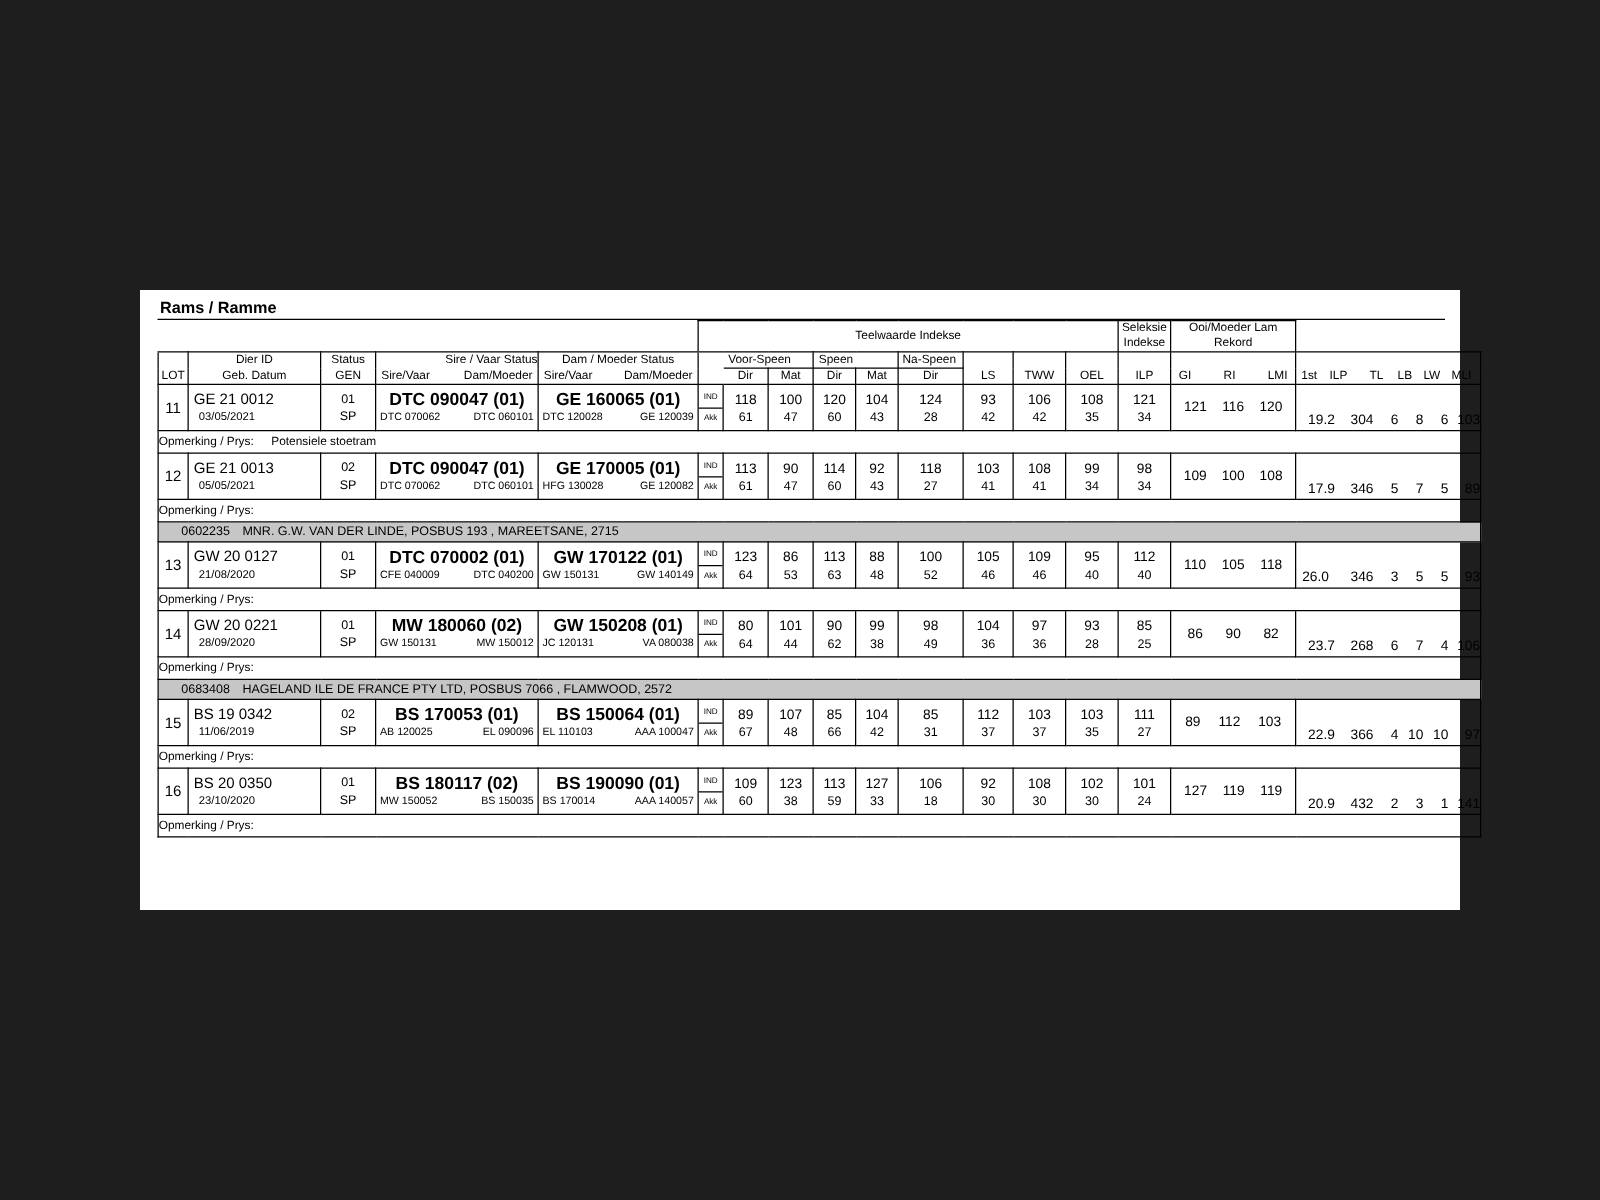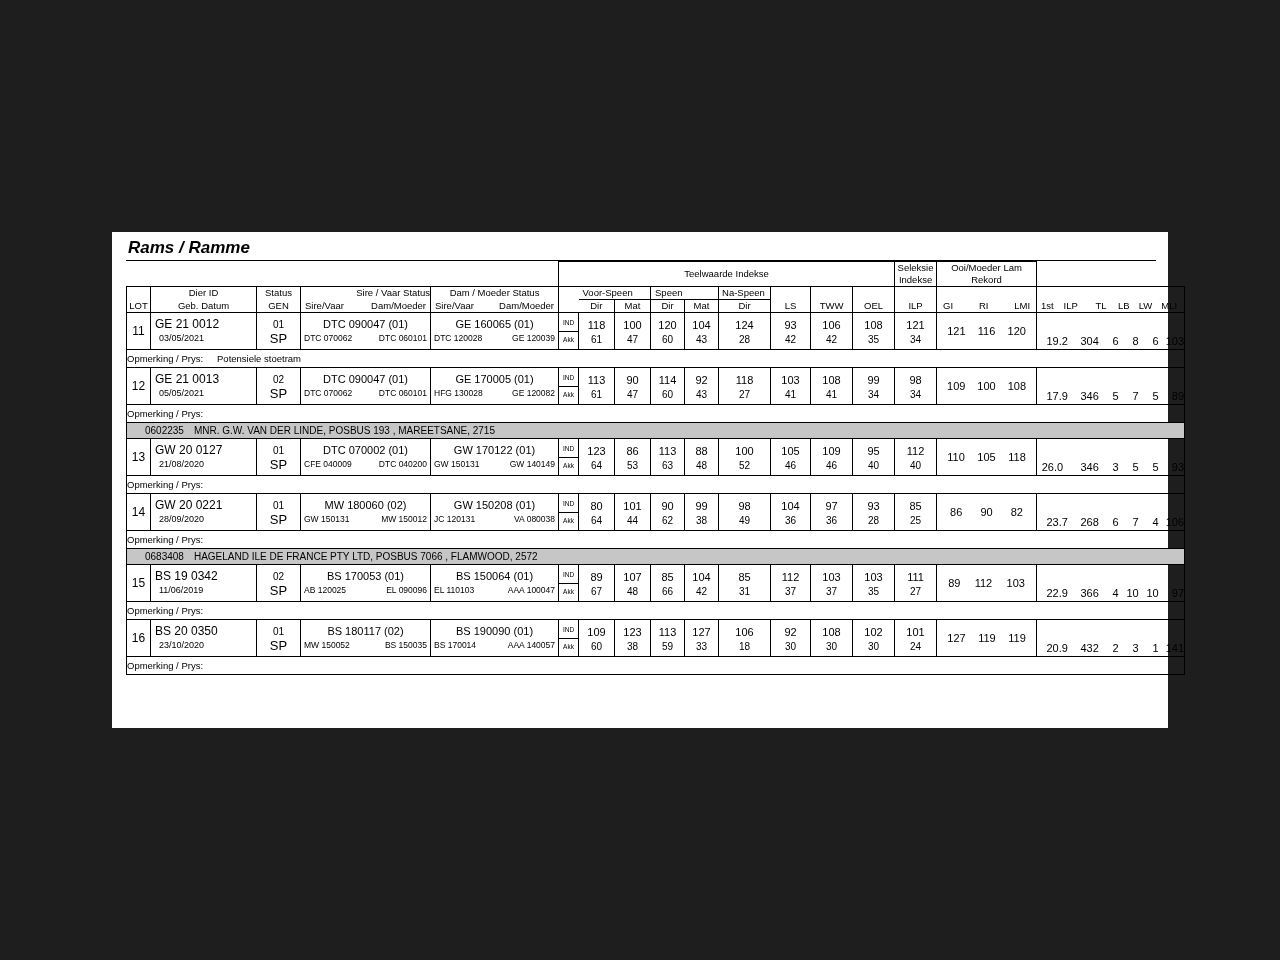"Rams / Ramme" .title { font-size: 17px -> 13px; font-style: italic -> none }
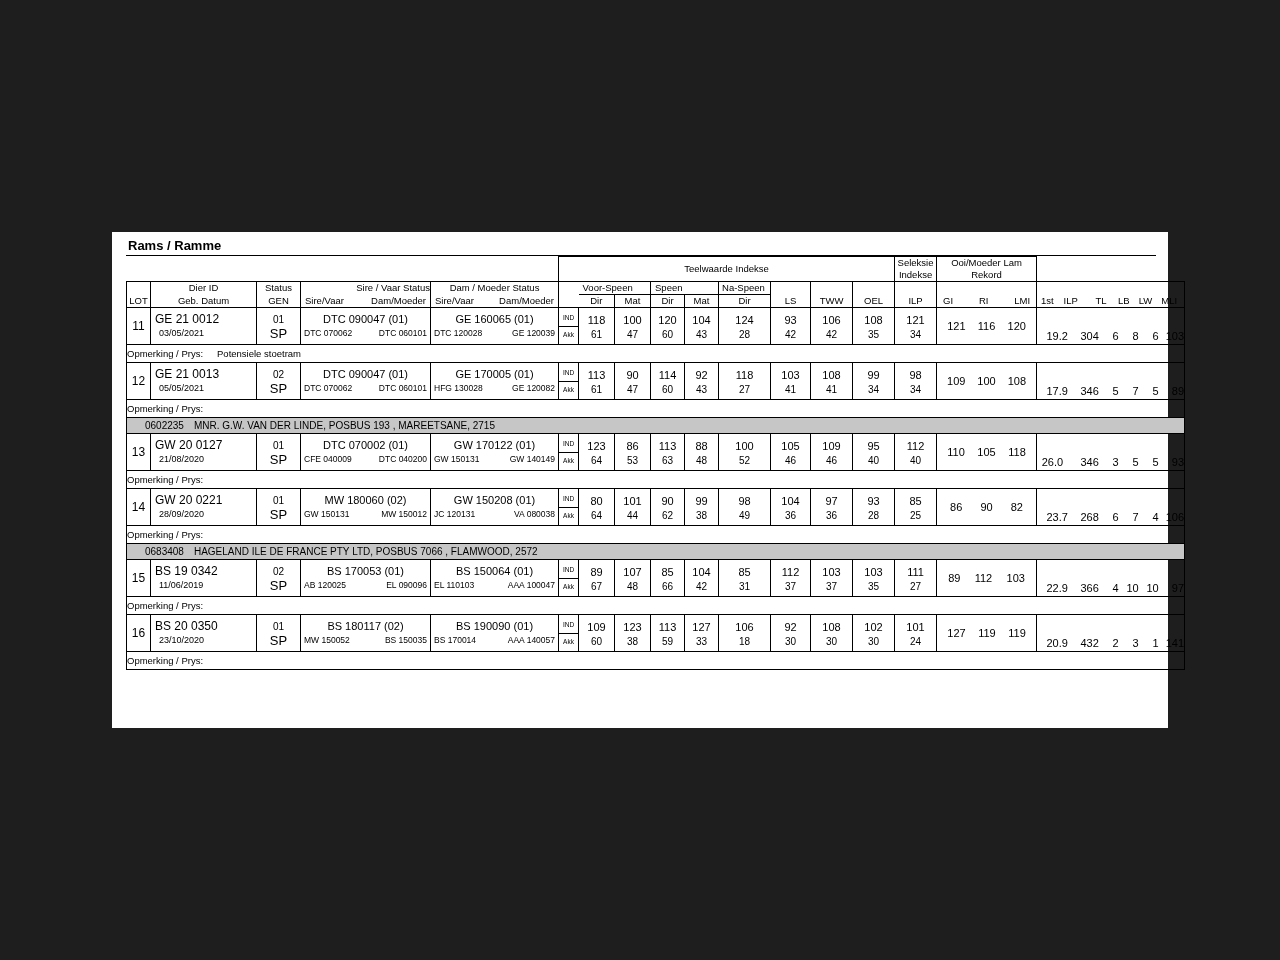"DTC 090047 (01)" .parent .line1 { font-size: 11px -> 14px; font-weight: none -> bold }
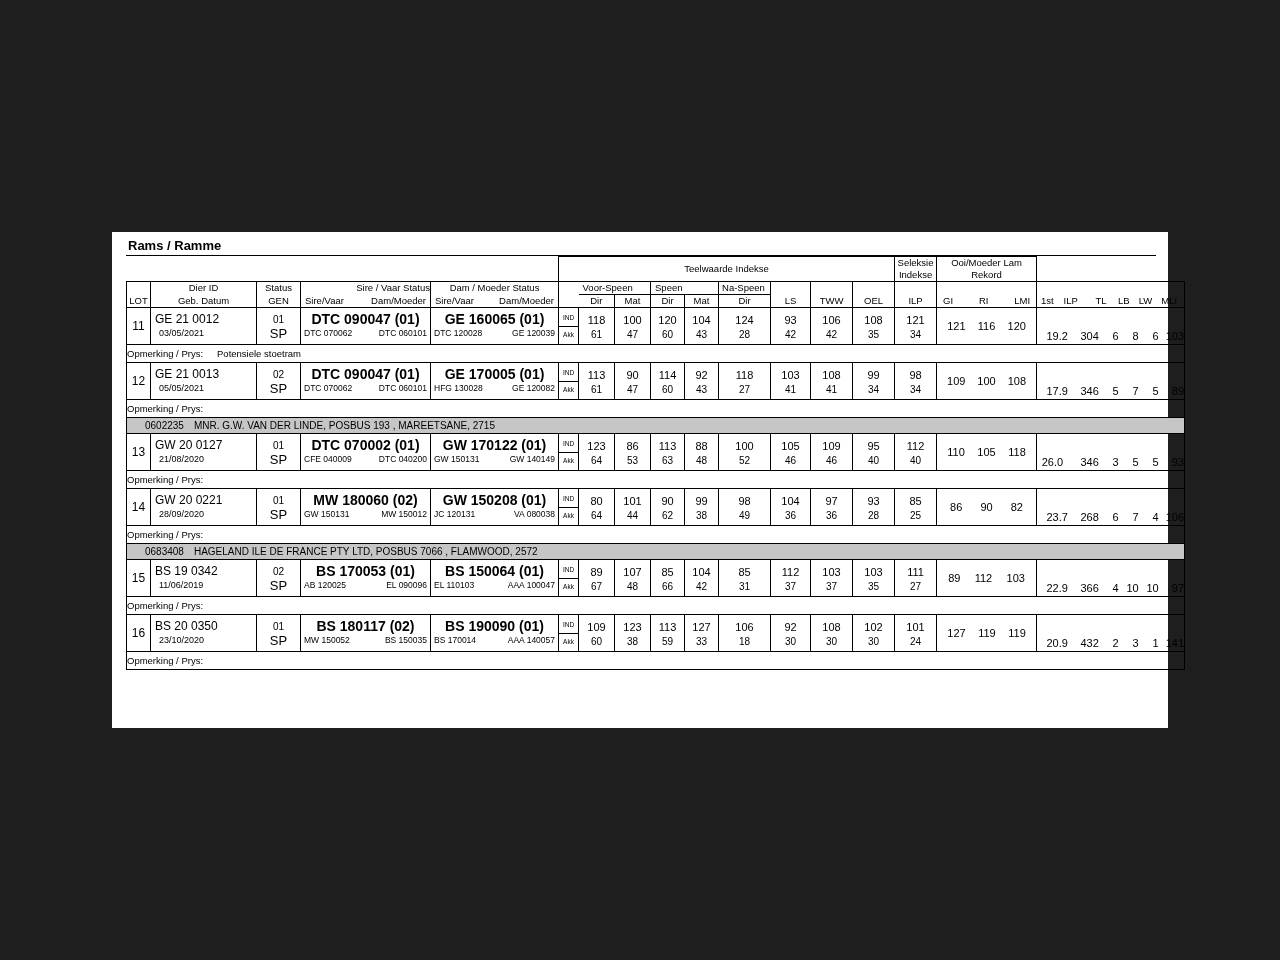"SP" .status .line2 { font-size: 13px -> 10px }
